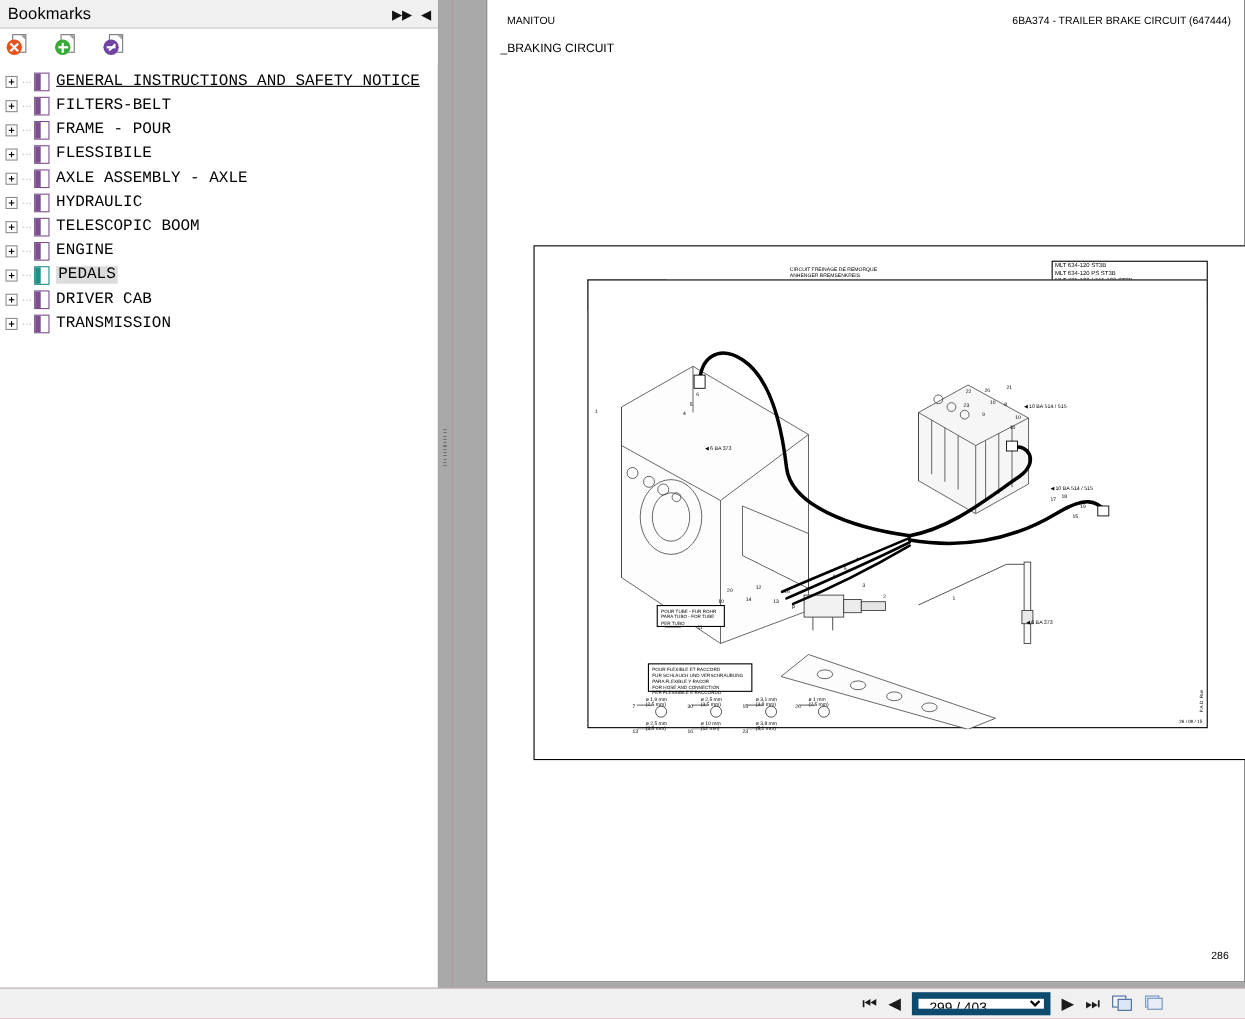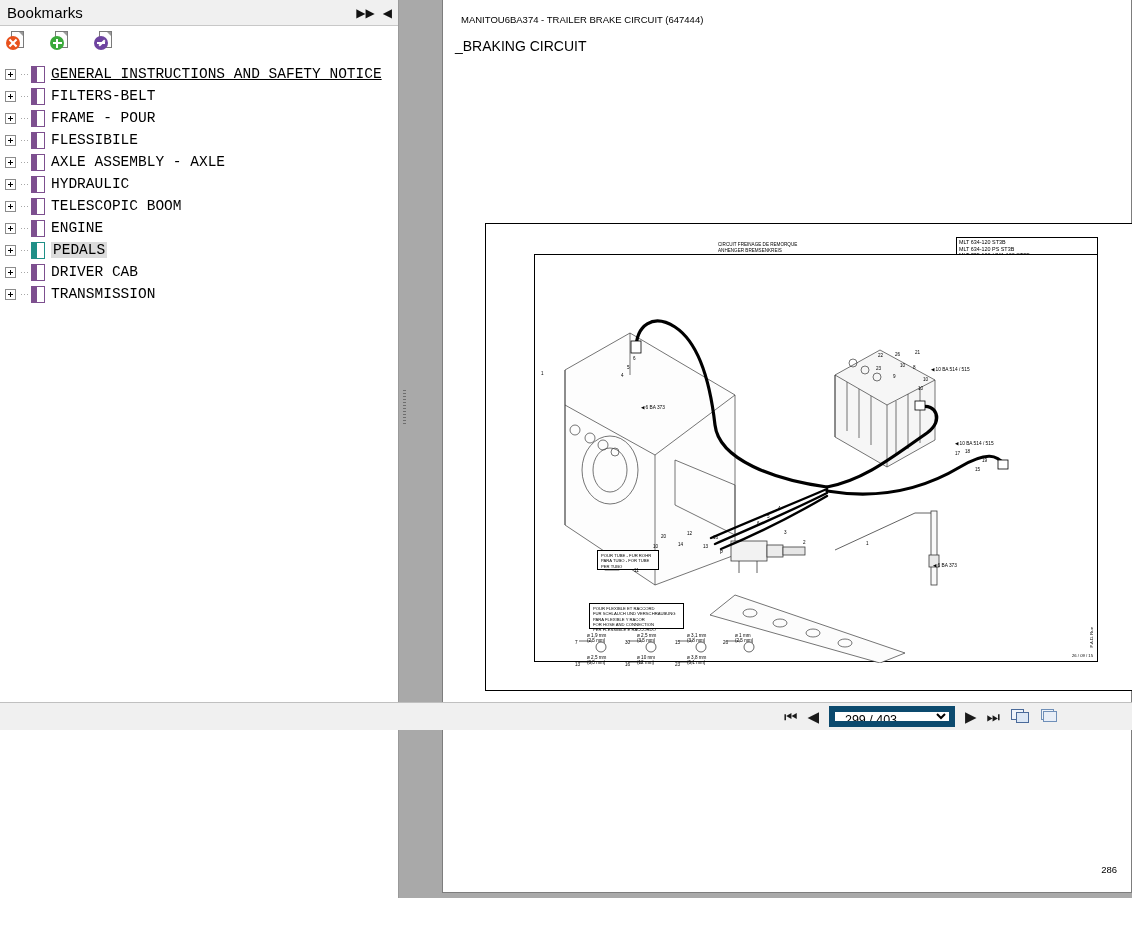"Bookmarks" #app { height: 730px -> 926px }
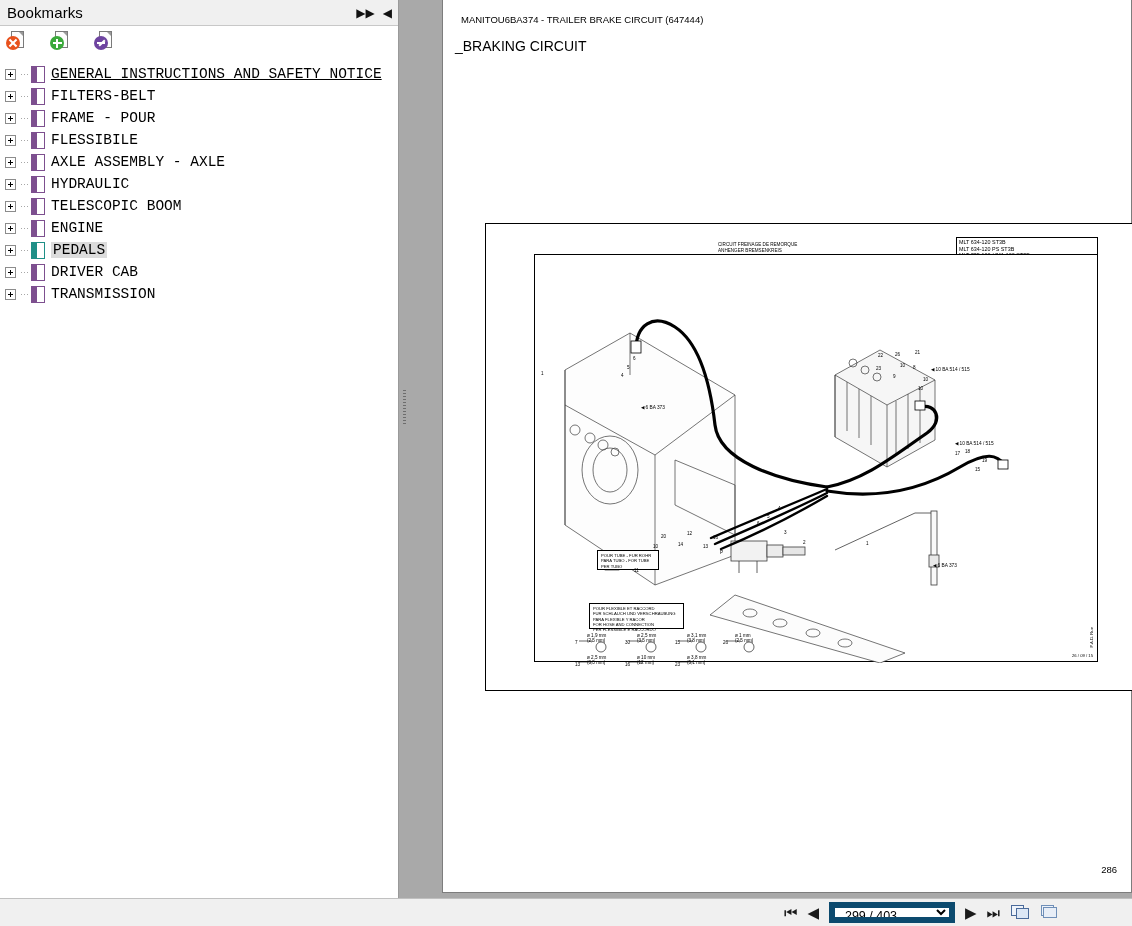"MANITOU" #page-header { justify-content: flex-start -> space-between }
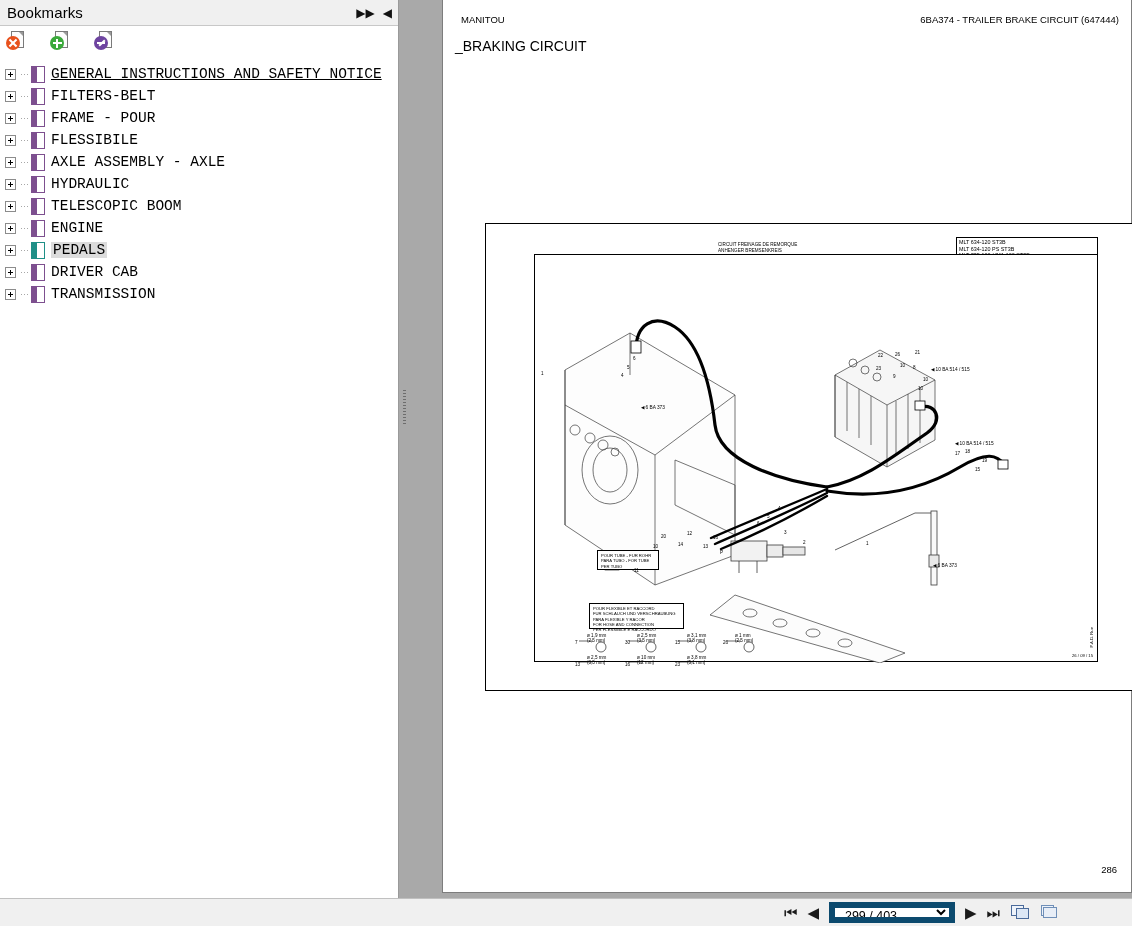"_BRAKING CIRCUIT" #page-subheader { font-size: 14px -> 11px }
